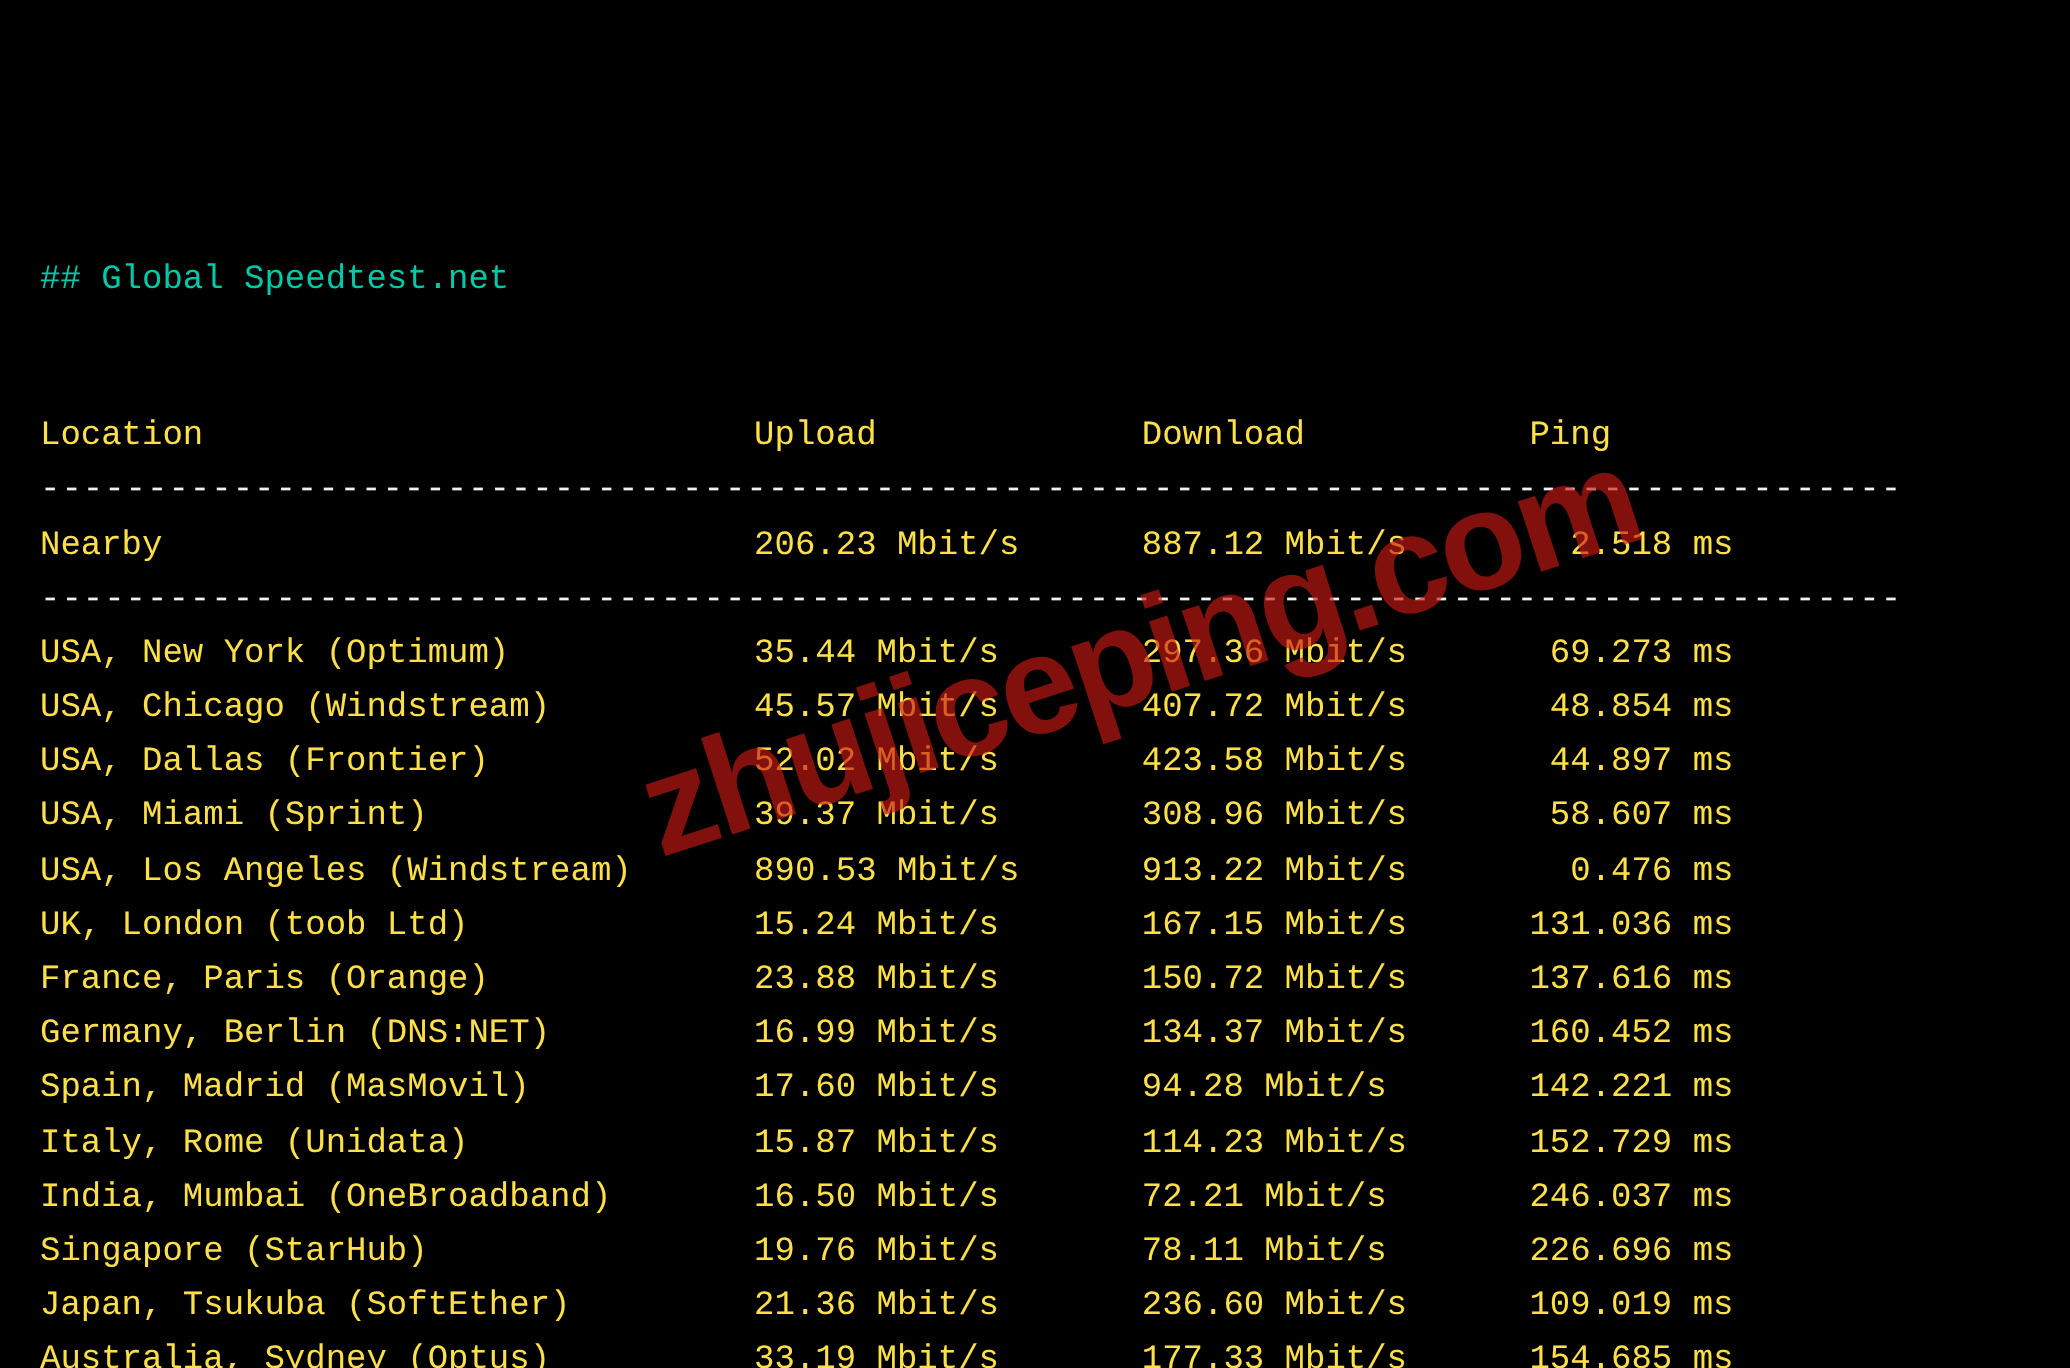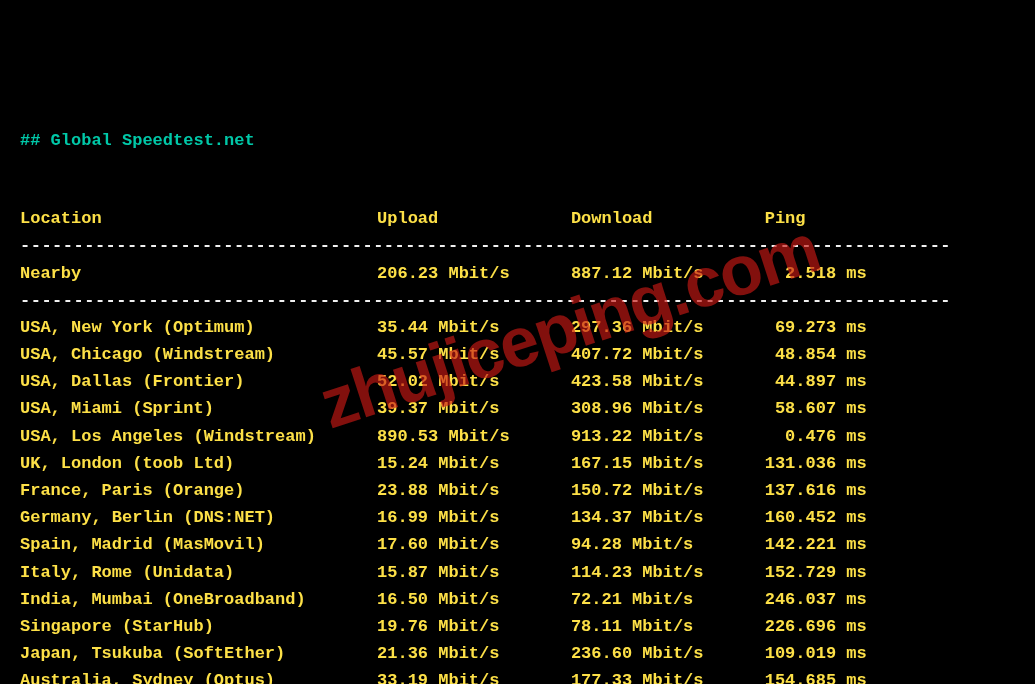"## Global Speedtest.net" * { font-weight: bold -> none }
